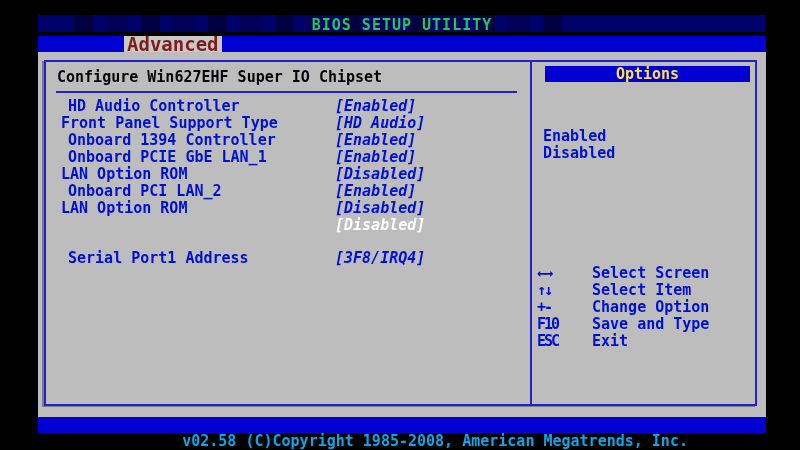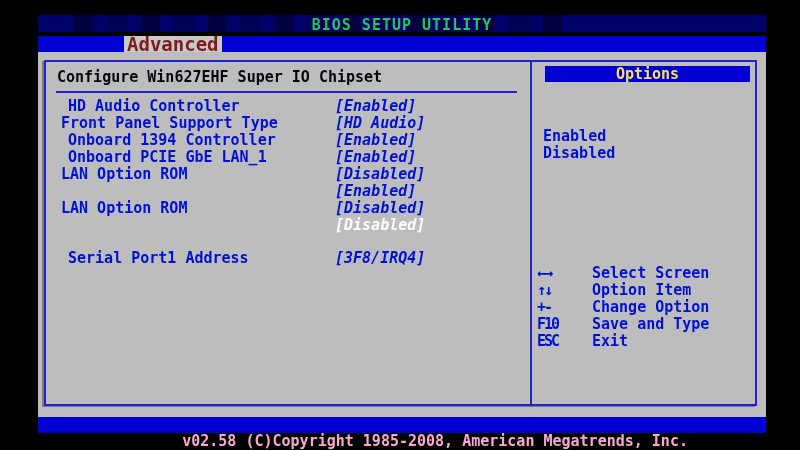"Onboard PCI LAN_2" span { html: none -> <span>Onboard PCI LAN_2</span> }
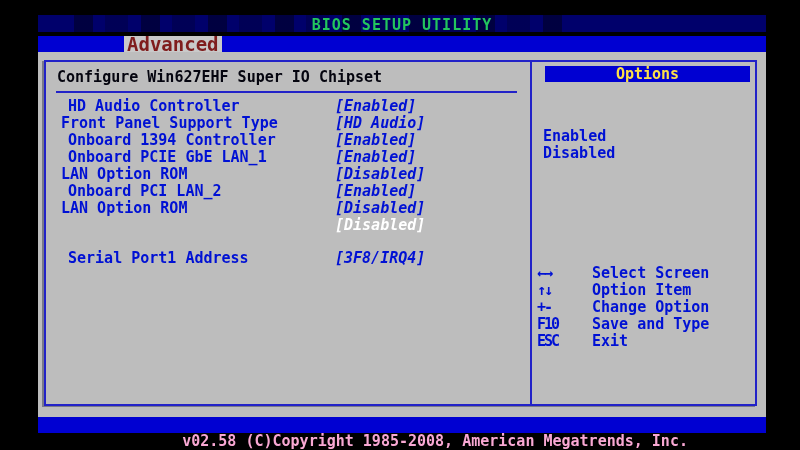"Option Item" span.action { text: Option -> Select }
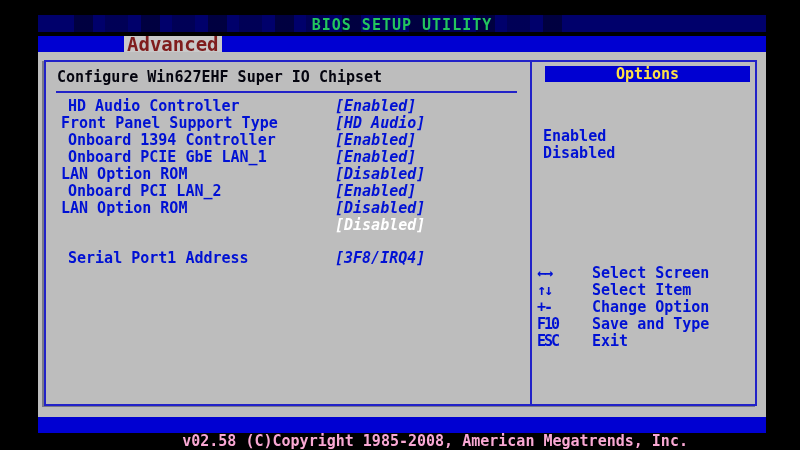"v02.58 (C)Copyright 1985-2008, American" .footer { color: #f9a8d4 -> #0ea5e9 }
